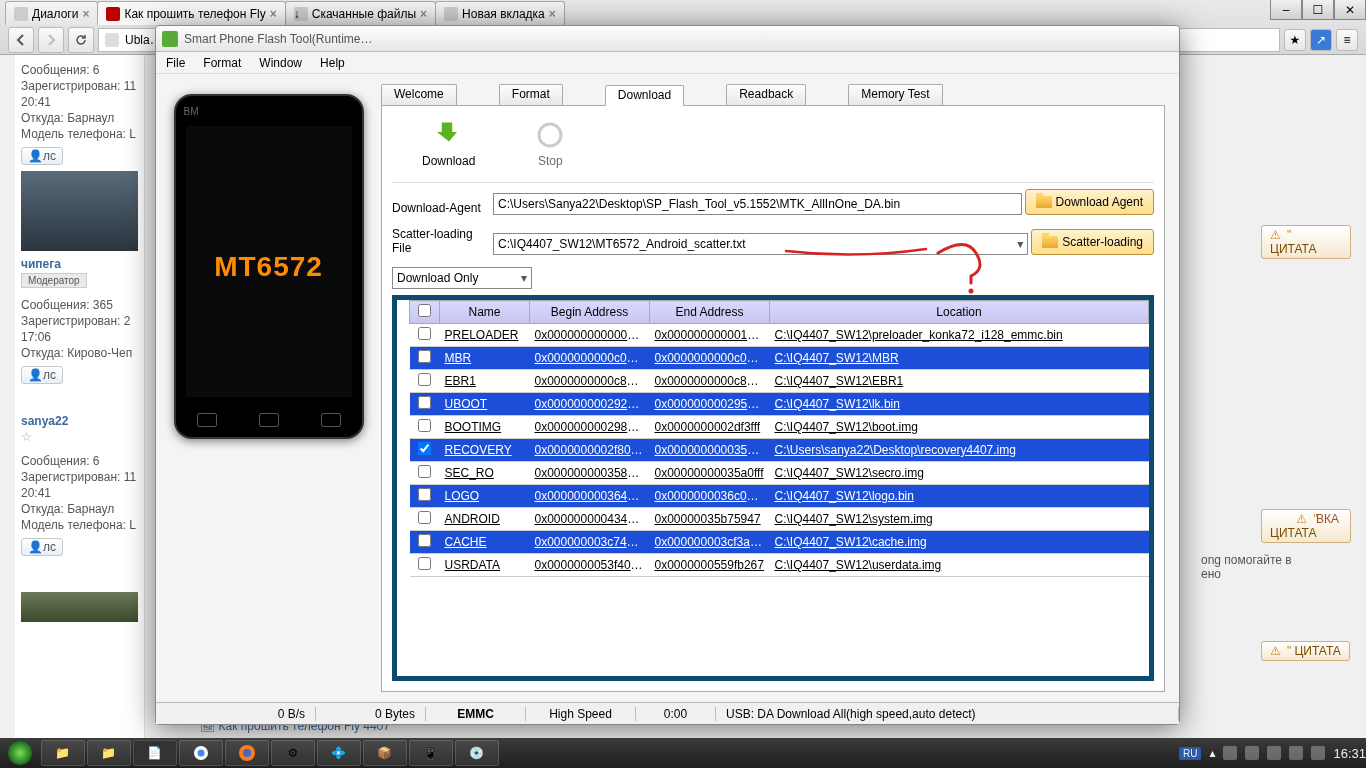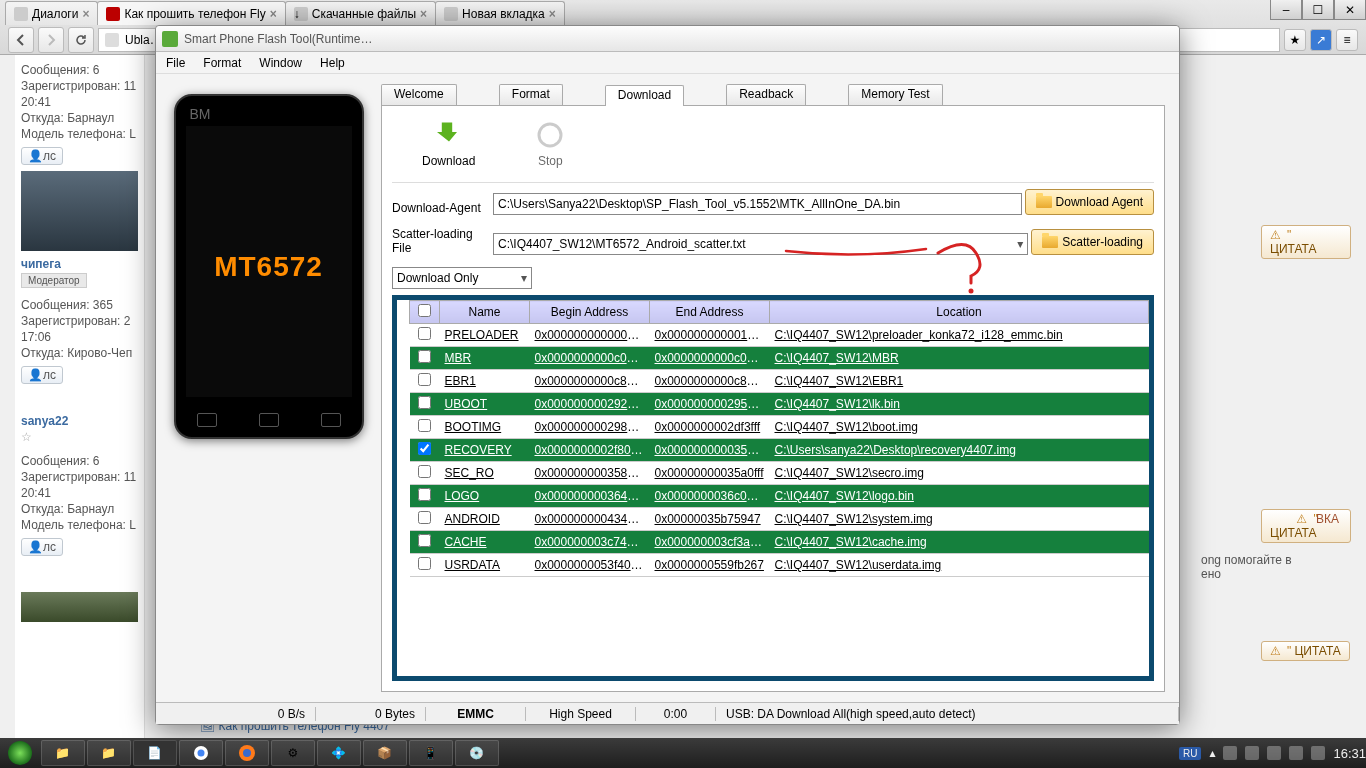"BM" .phone-mock .brand { font-size: 14px -> 10px; left: 14px -> 8px }
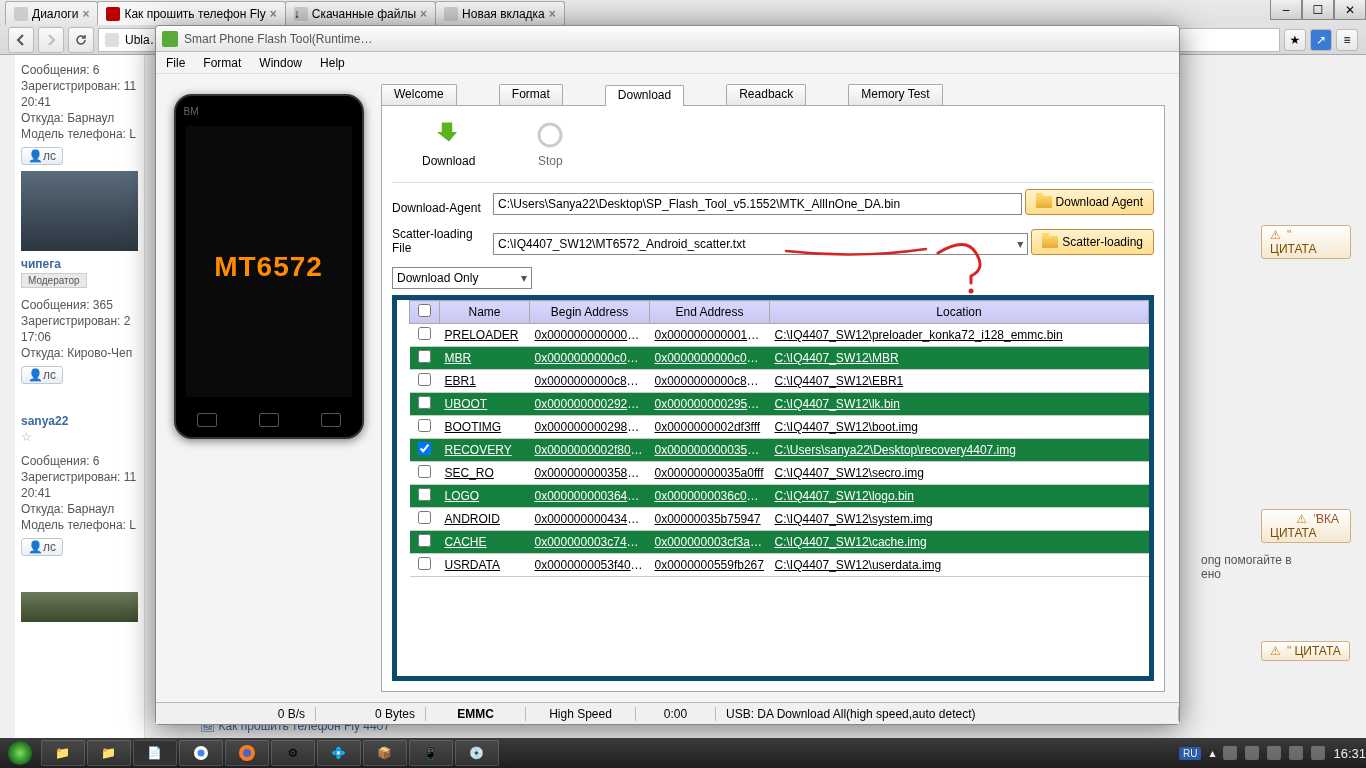"MBR" table.parts tr.green td { background: #15803d -> #1d4ed8 }
